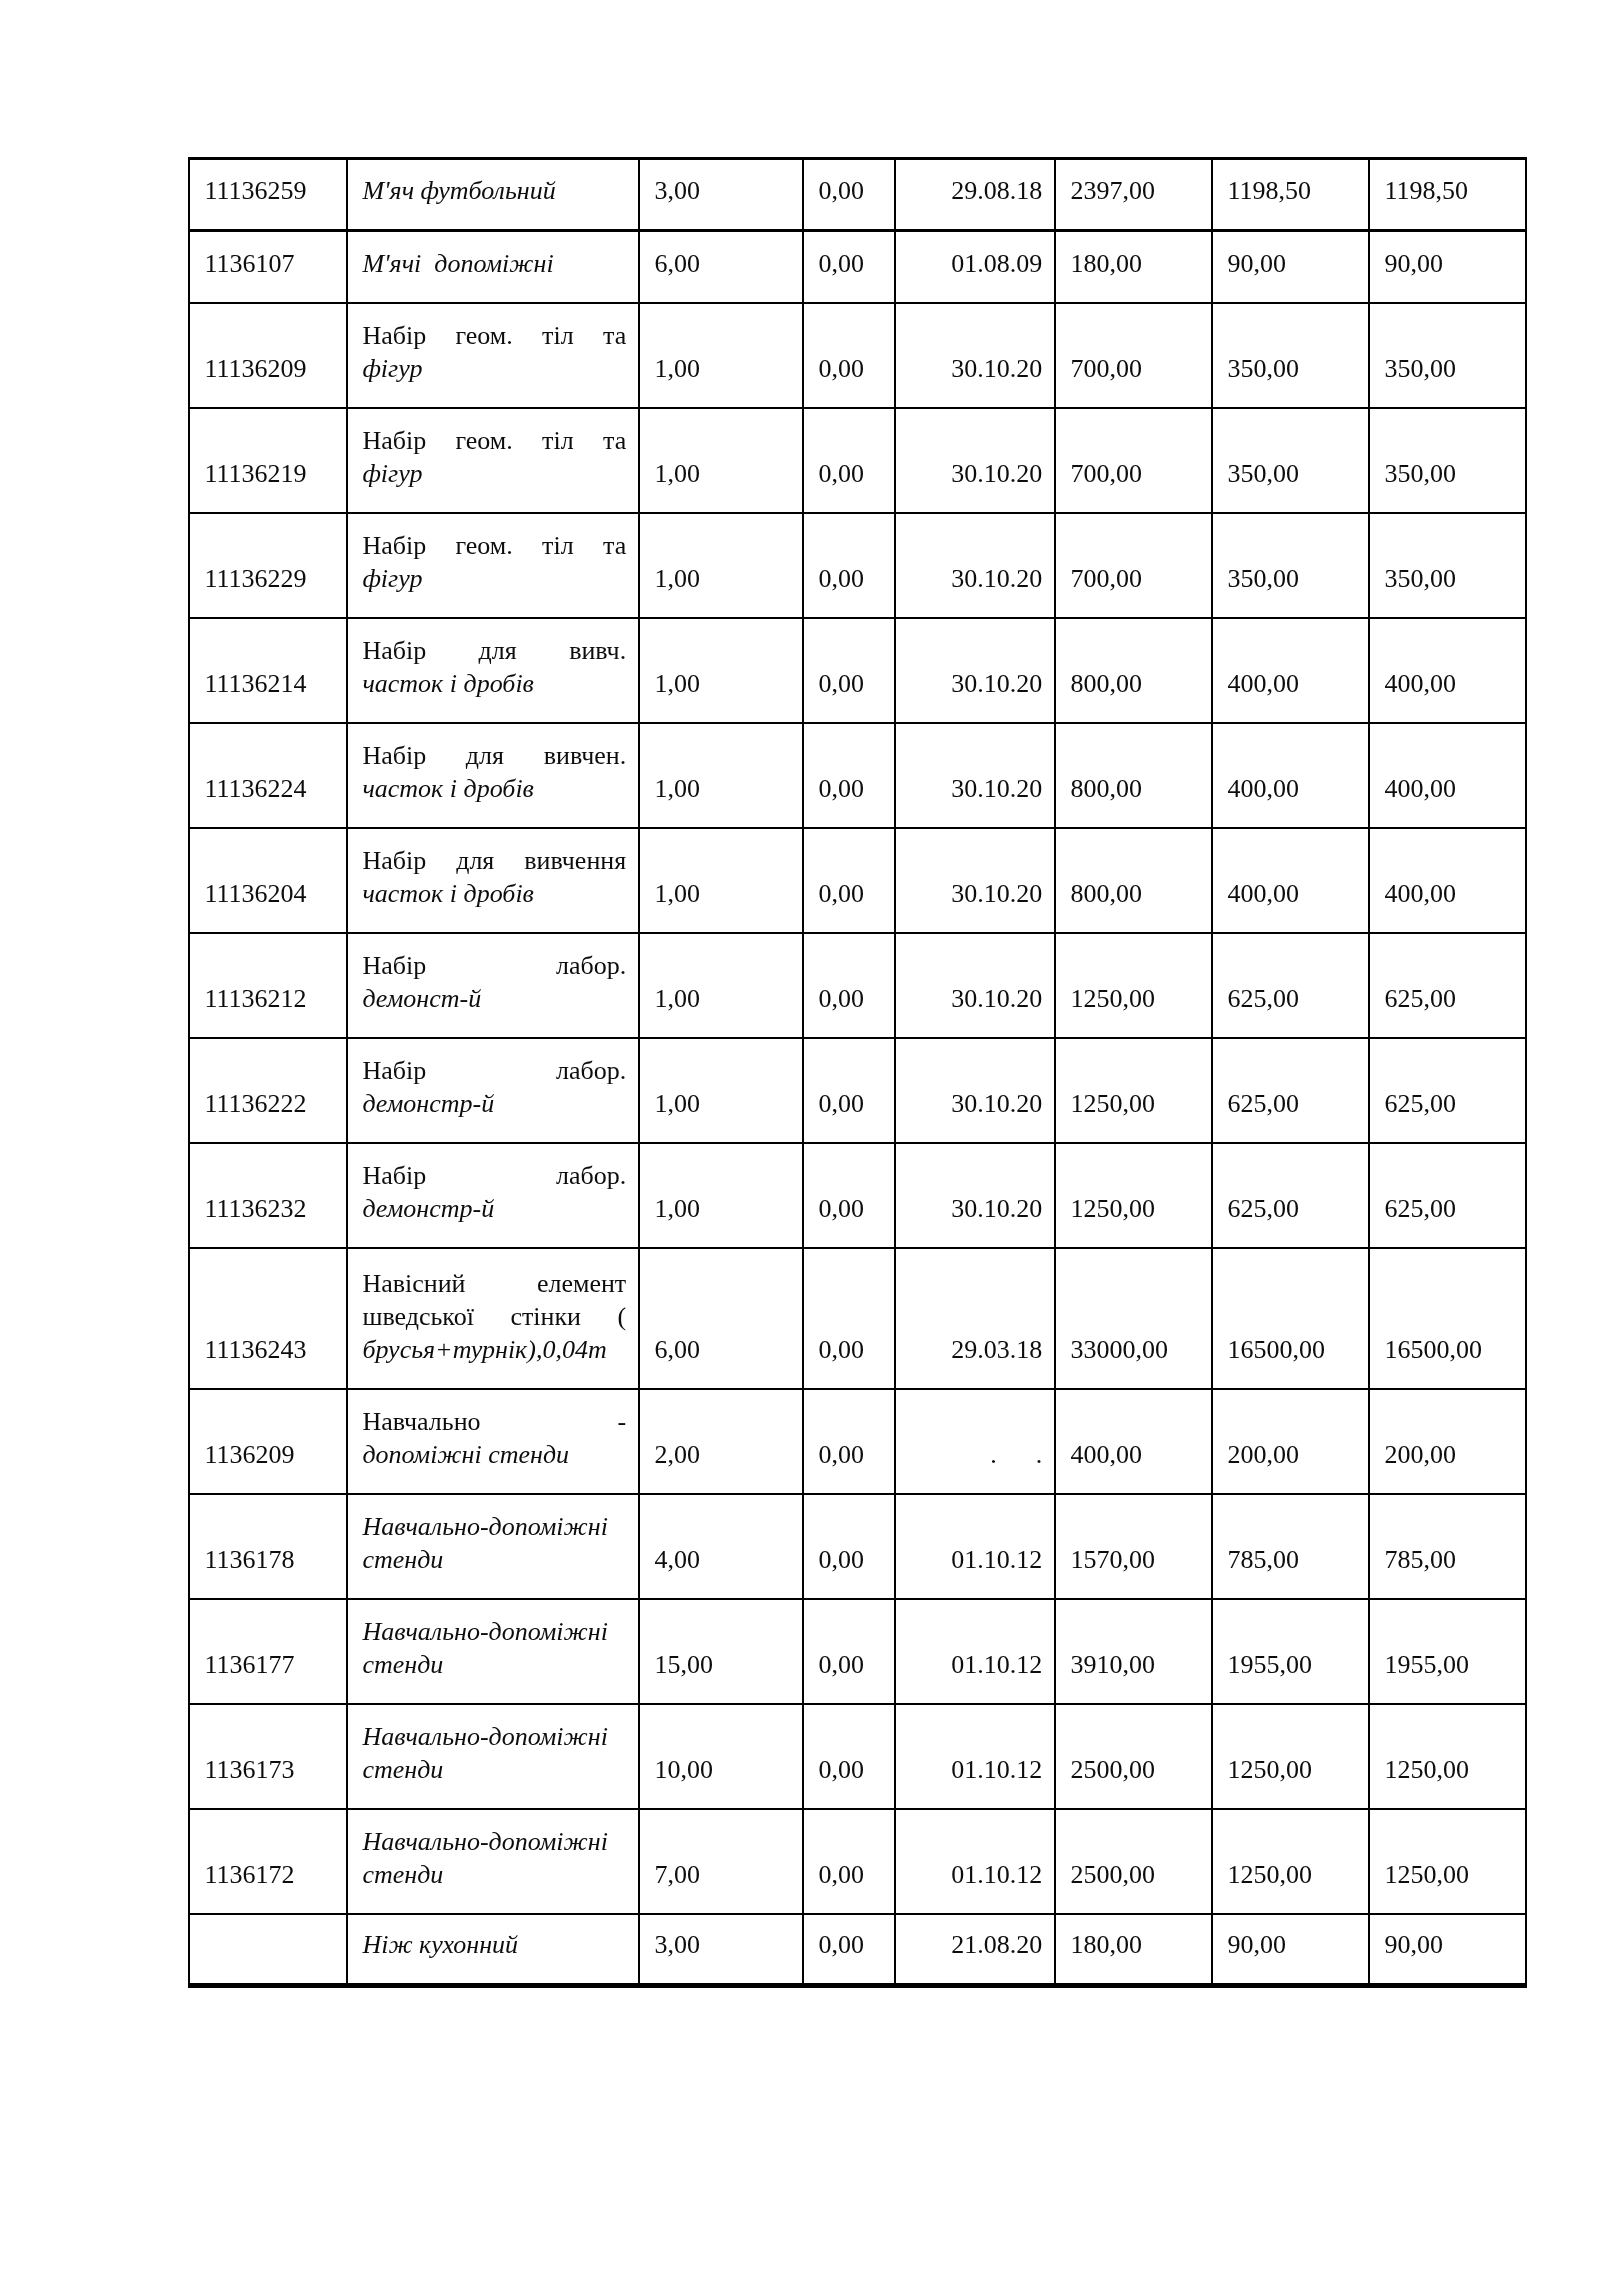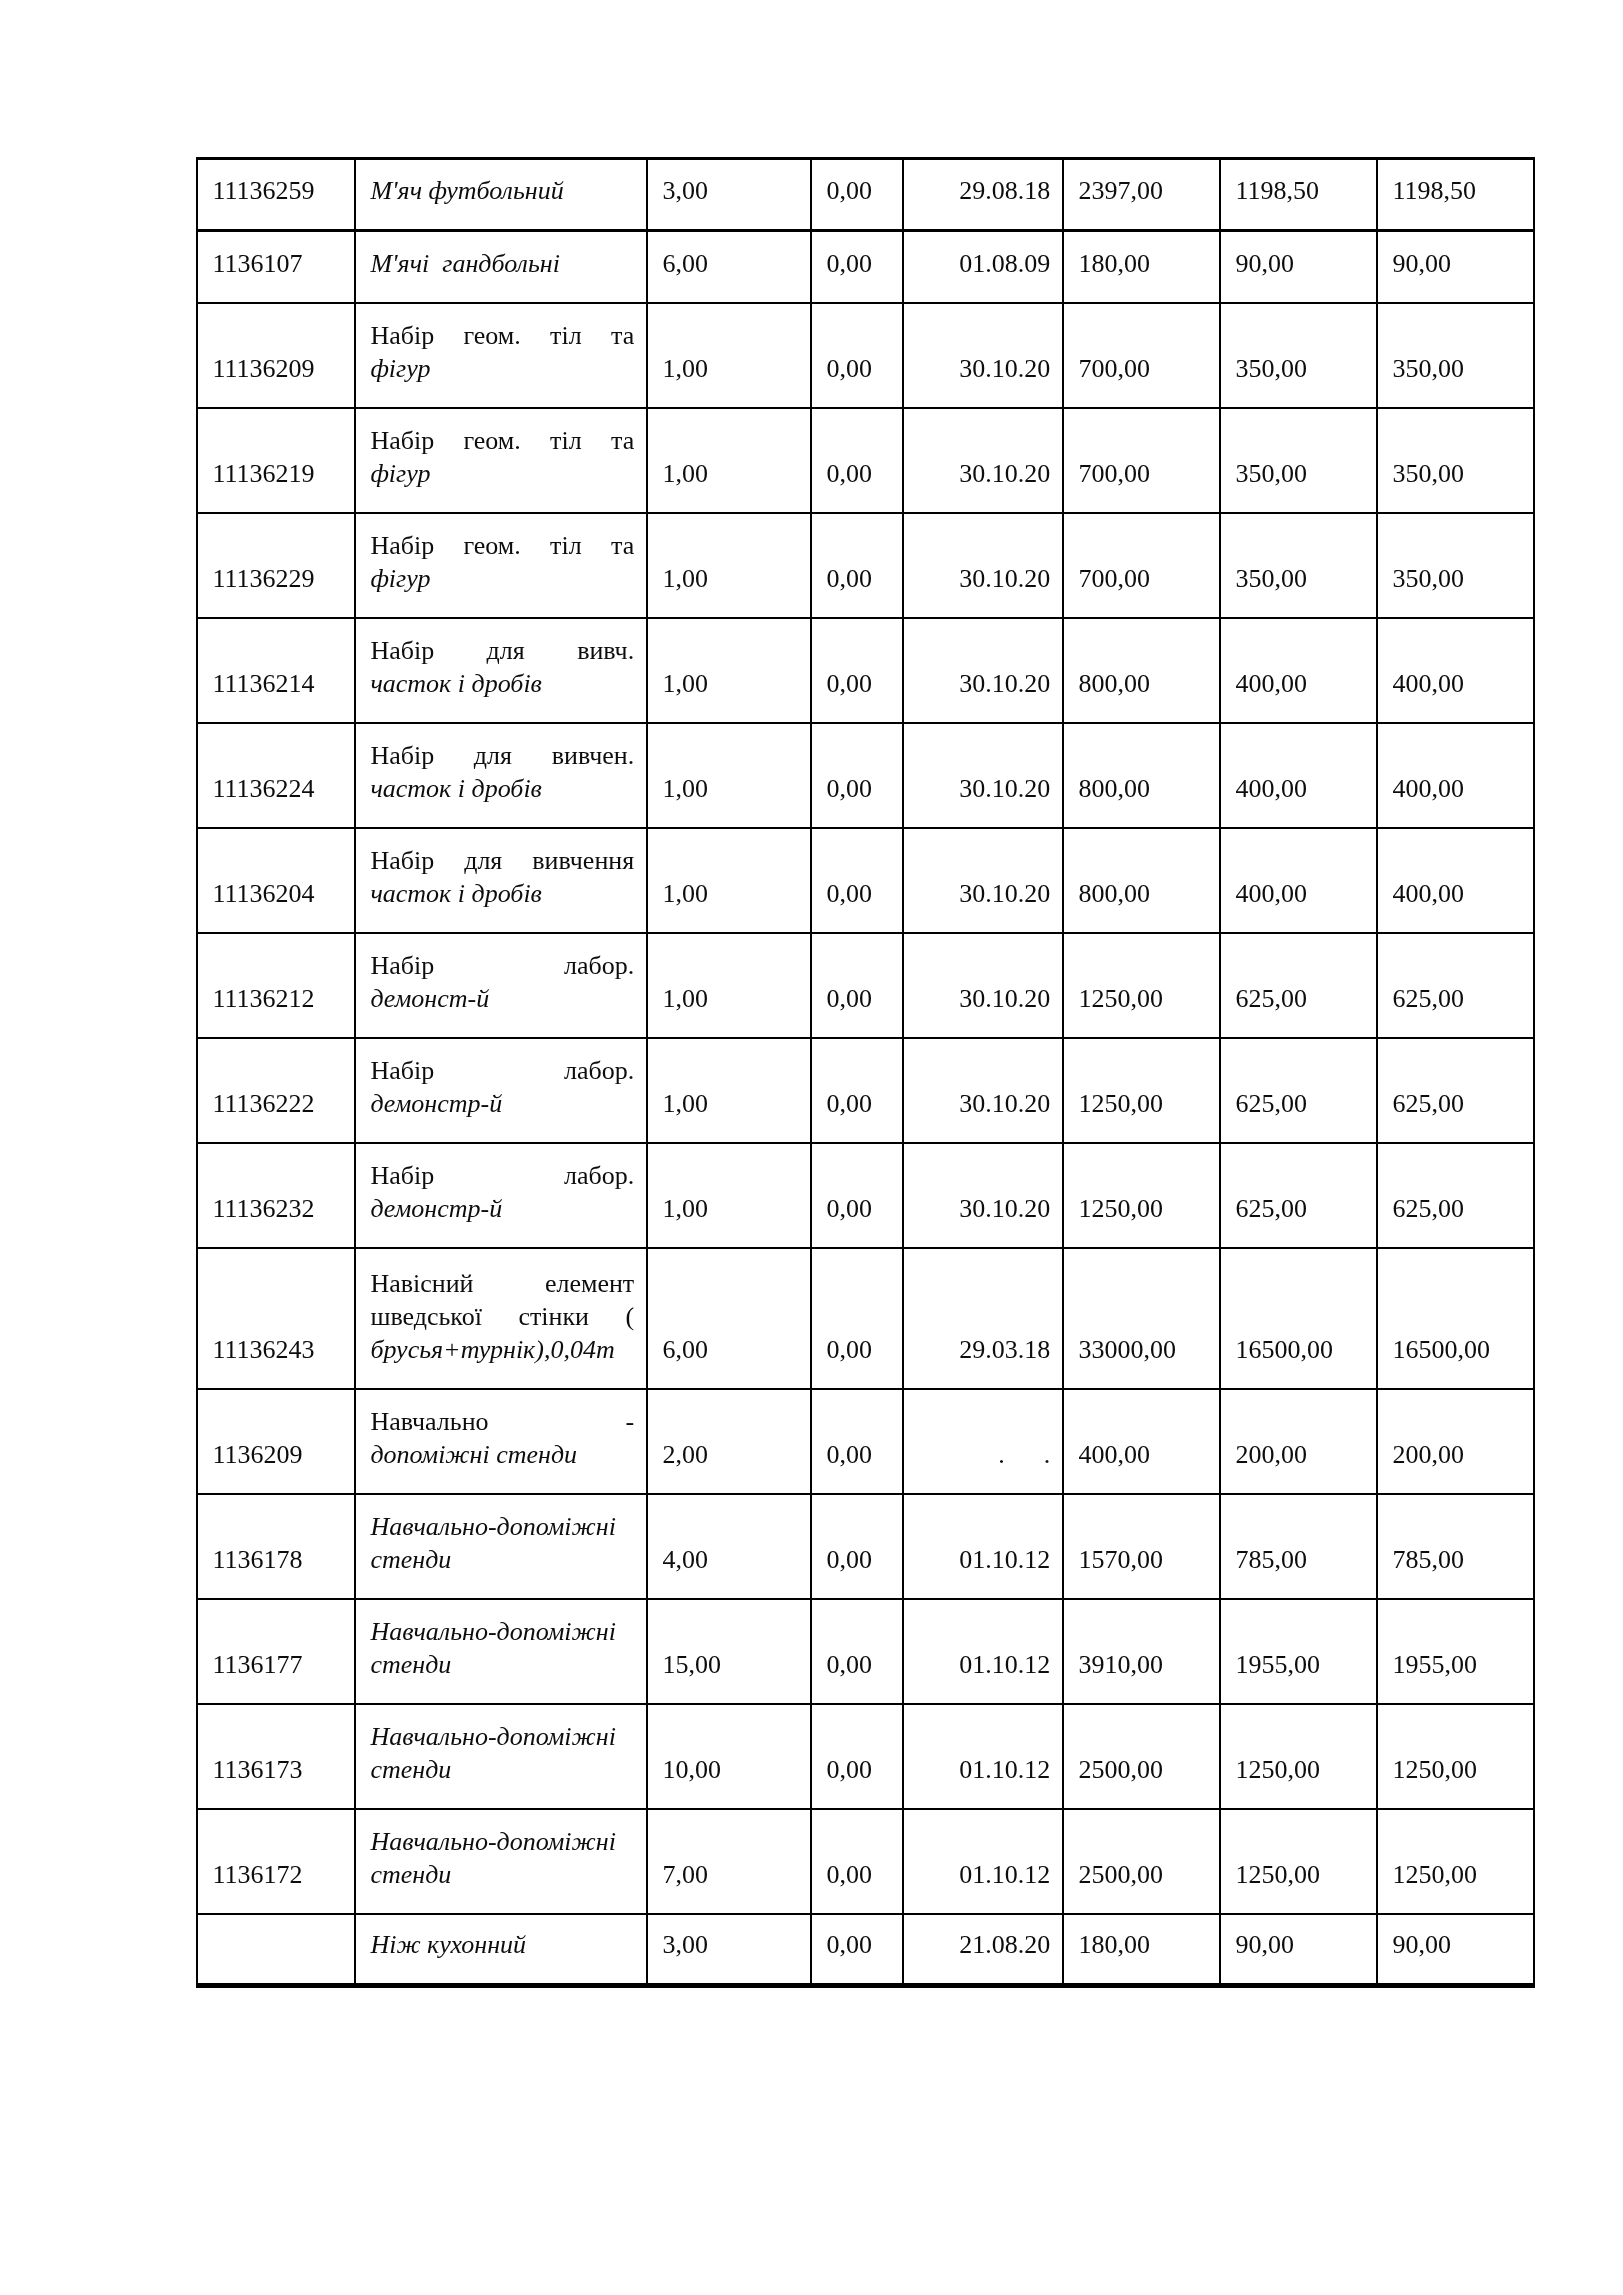"11136259" table.inv { left: 196px -> 188px }
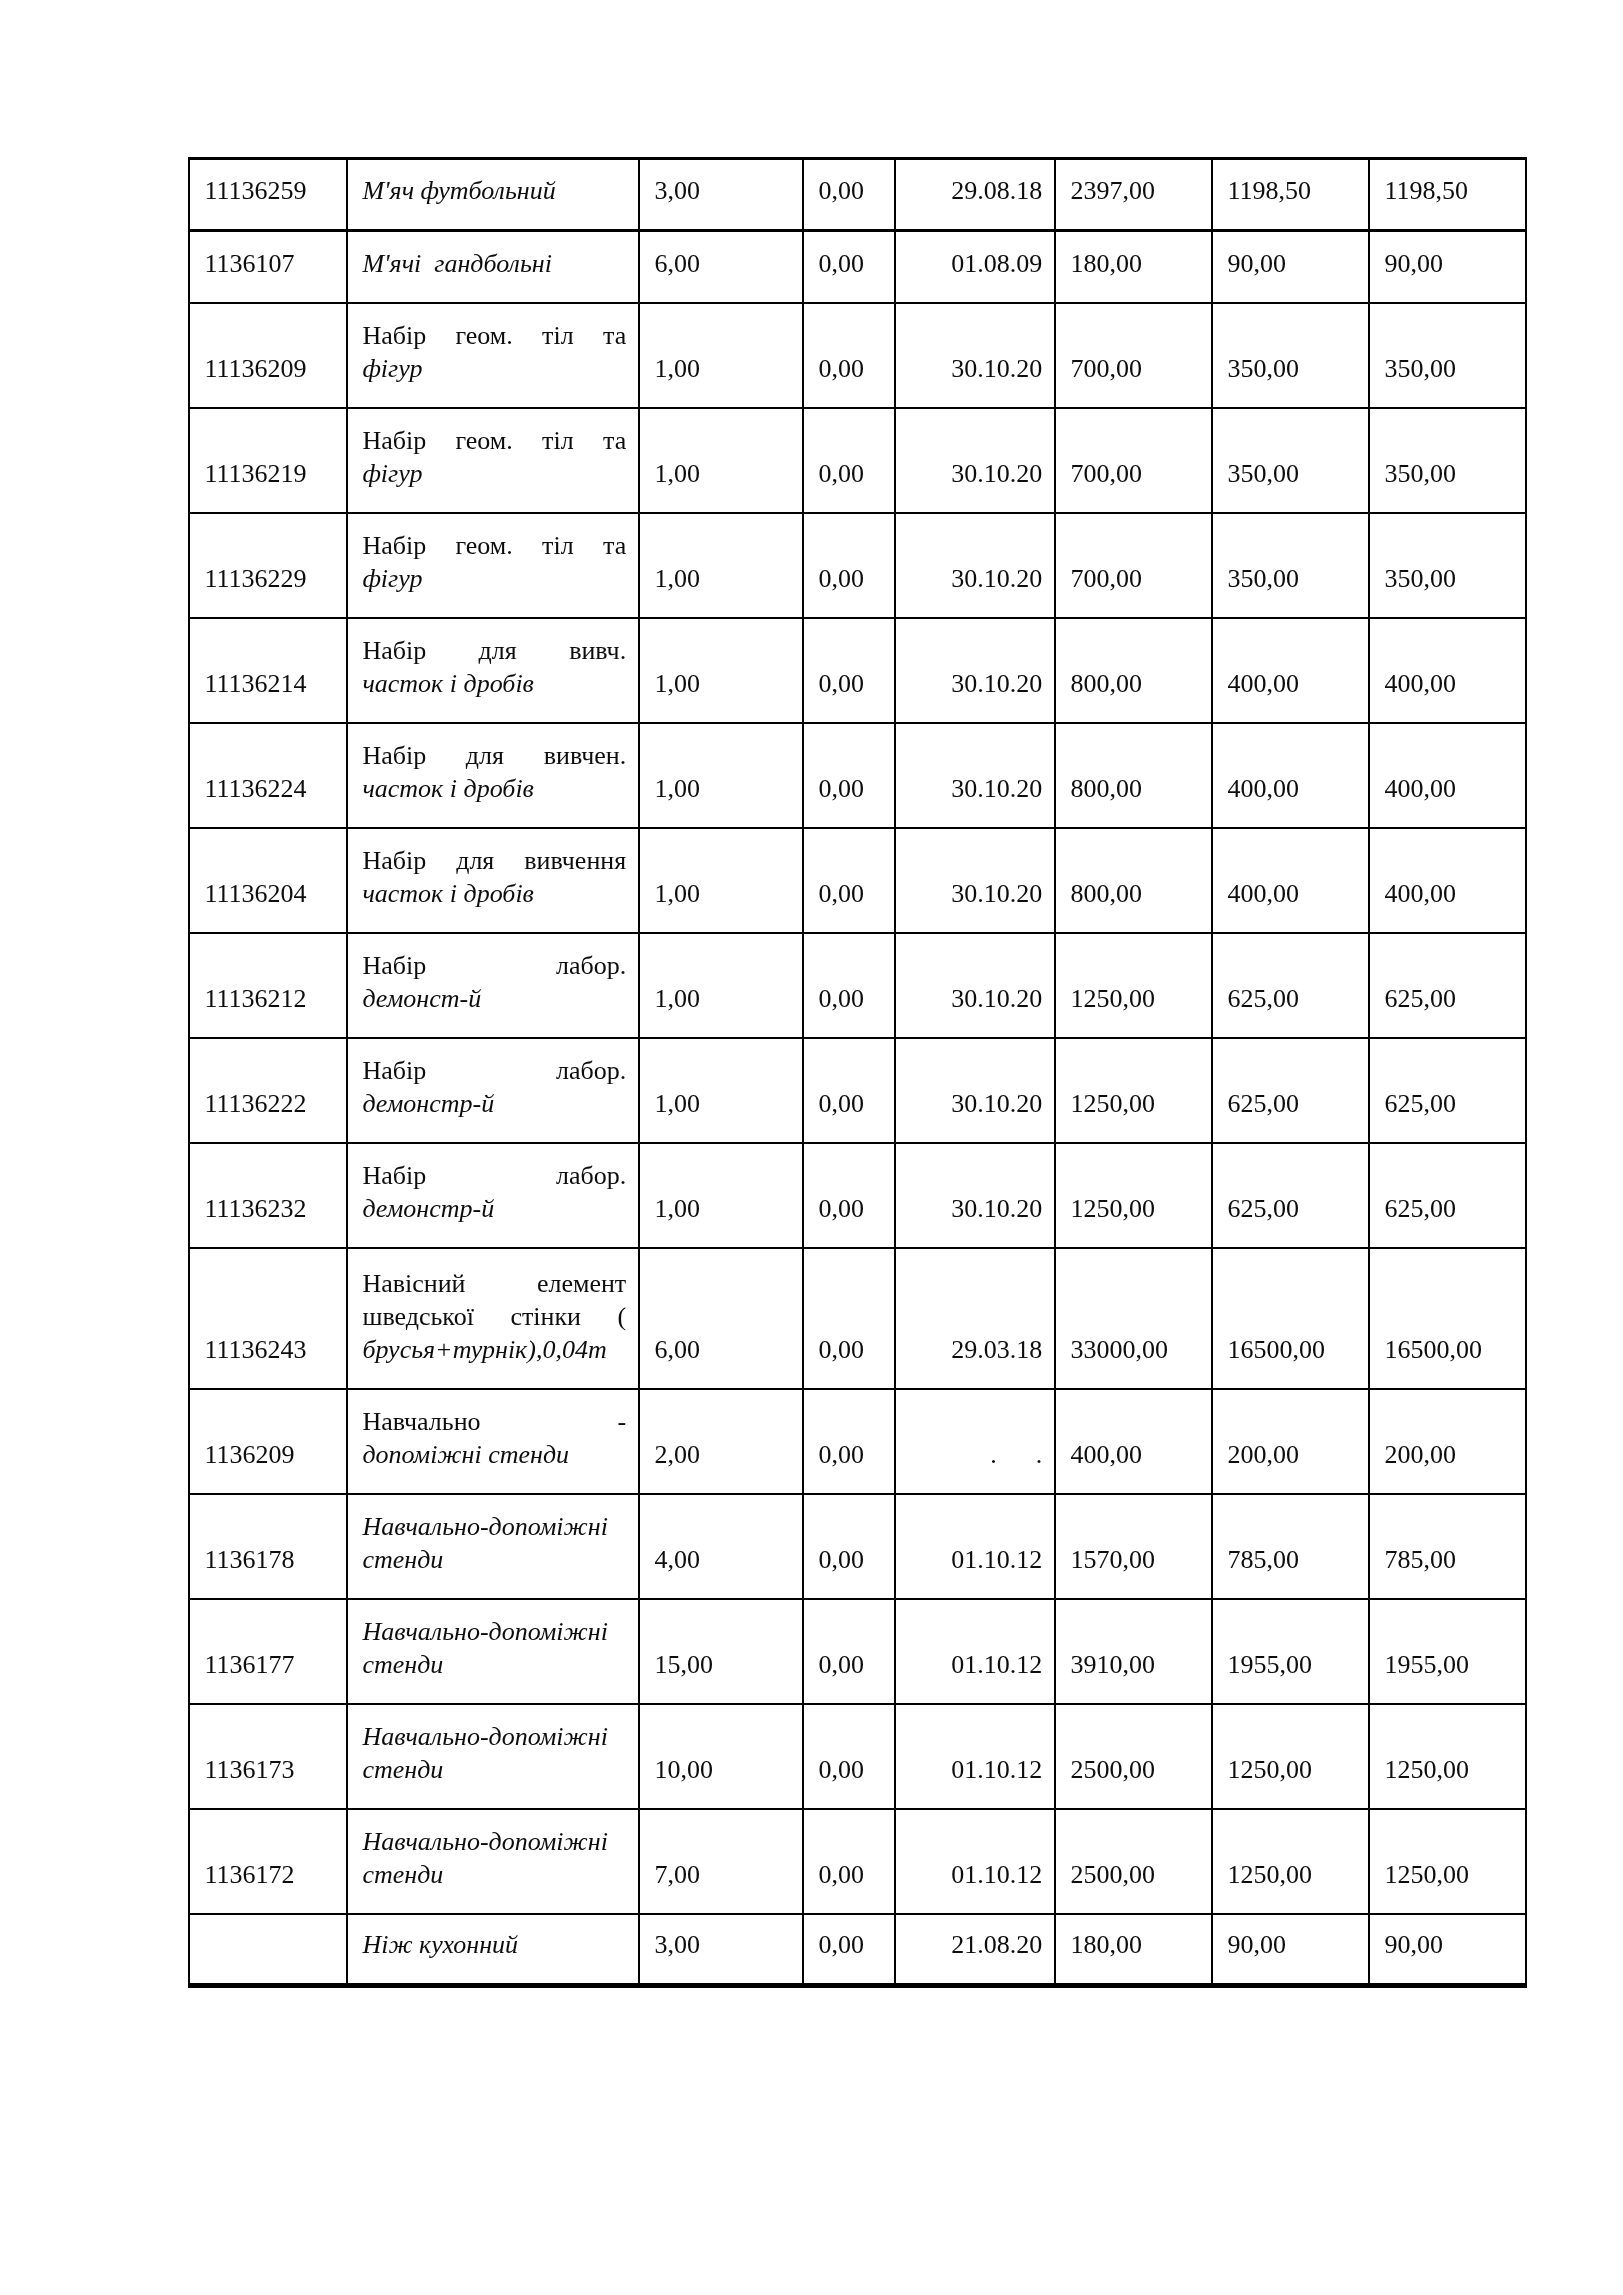"М'ячі гандбольні" div.nline { text: гандбольні -> допоміжні }
